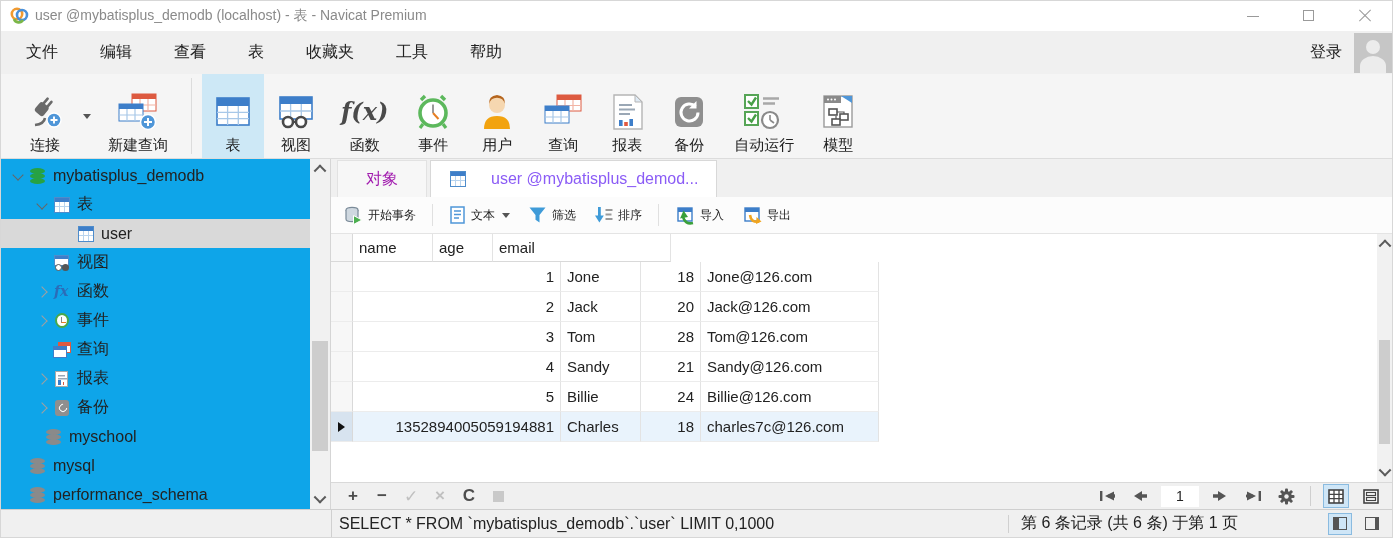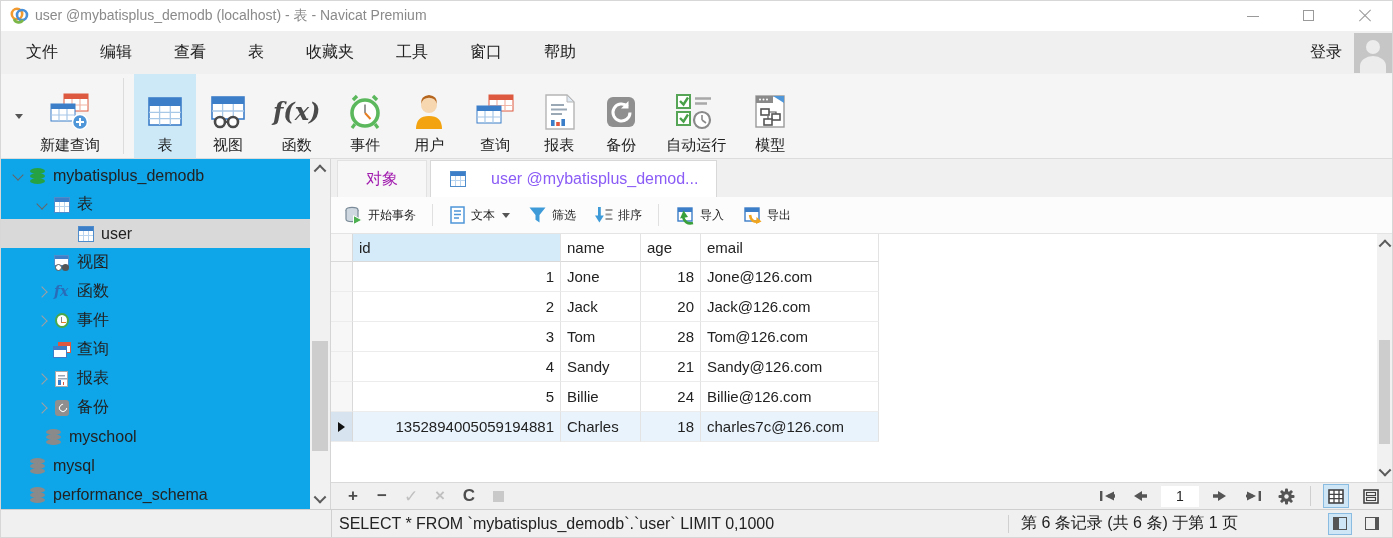"窗口" li { html: <li>窗口</li> -> none }
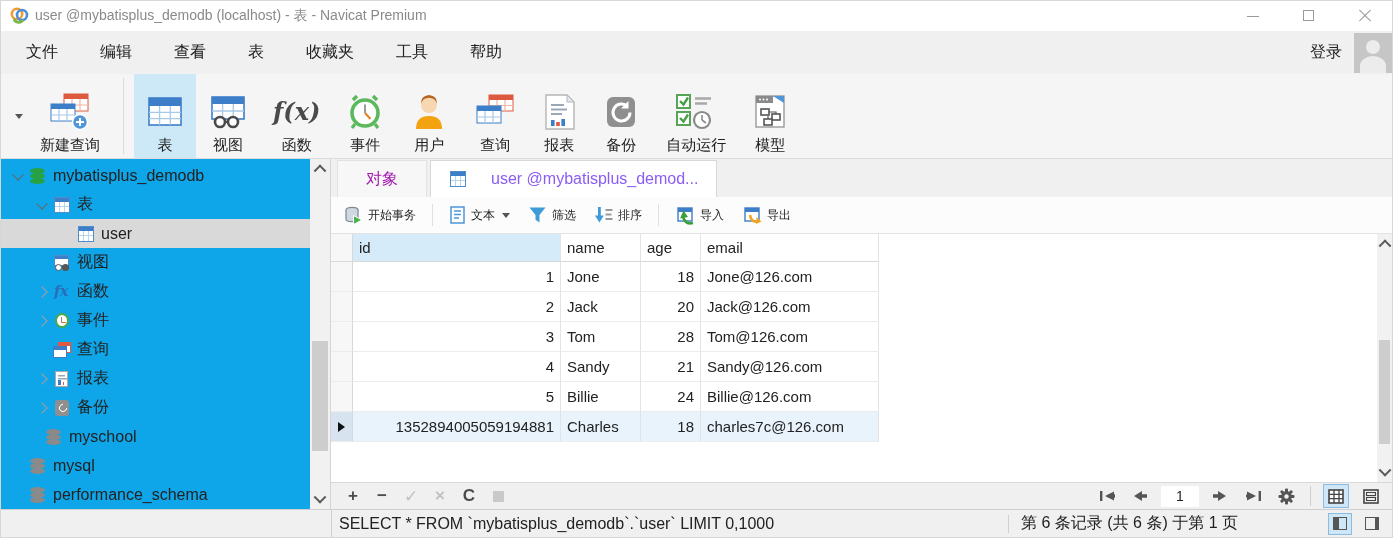"连接" div.tb-btn { html: none -> <div> <svg> <g> <rect></rect> <rect></rect> <rect></rect> </g> <path></path> <circle></circle> <path></path> </svg> <span>连接</span> </div> }
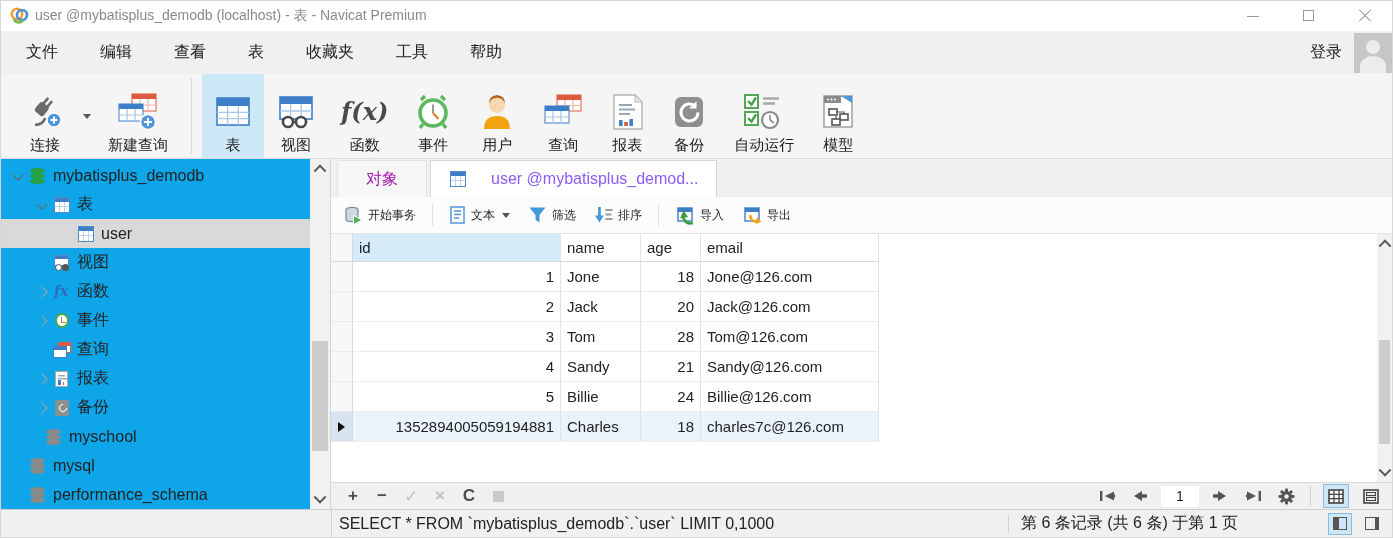"id" div.gcell { html: <div>id</div> -> none }
